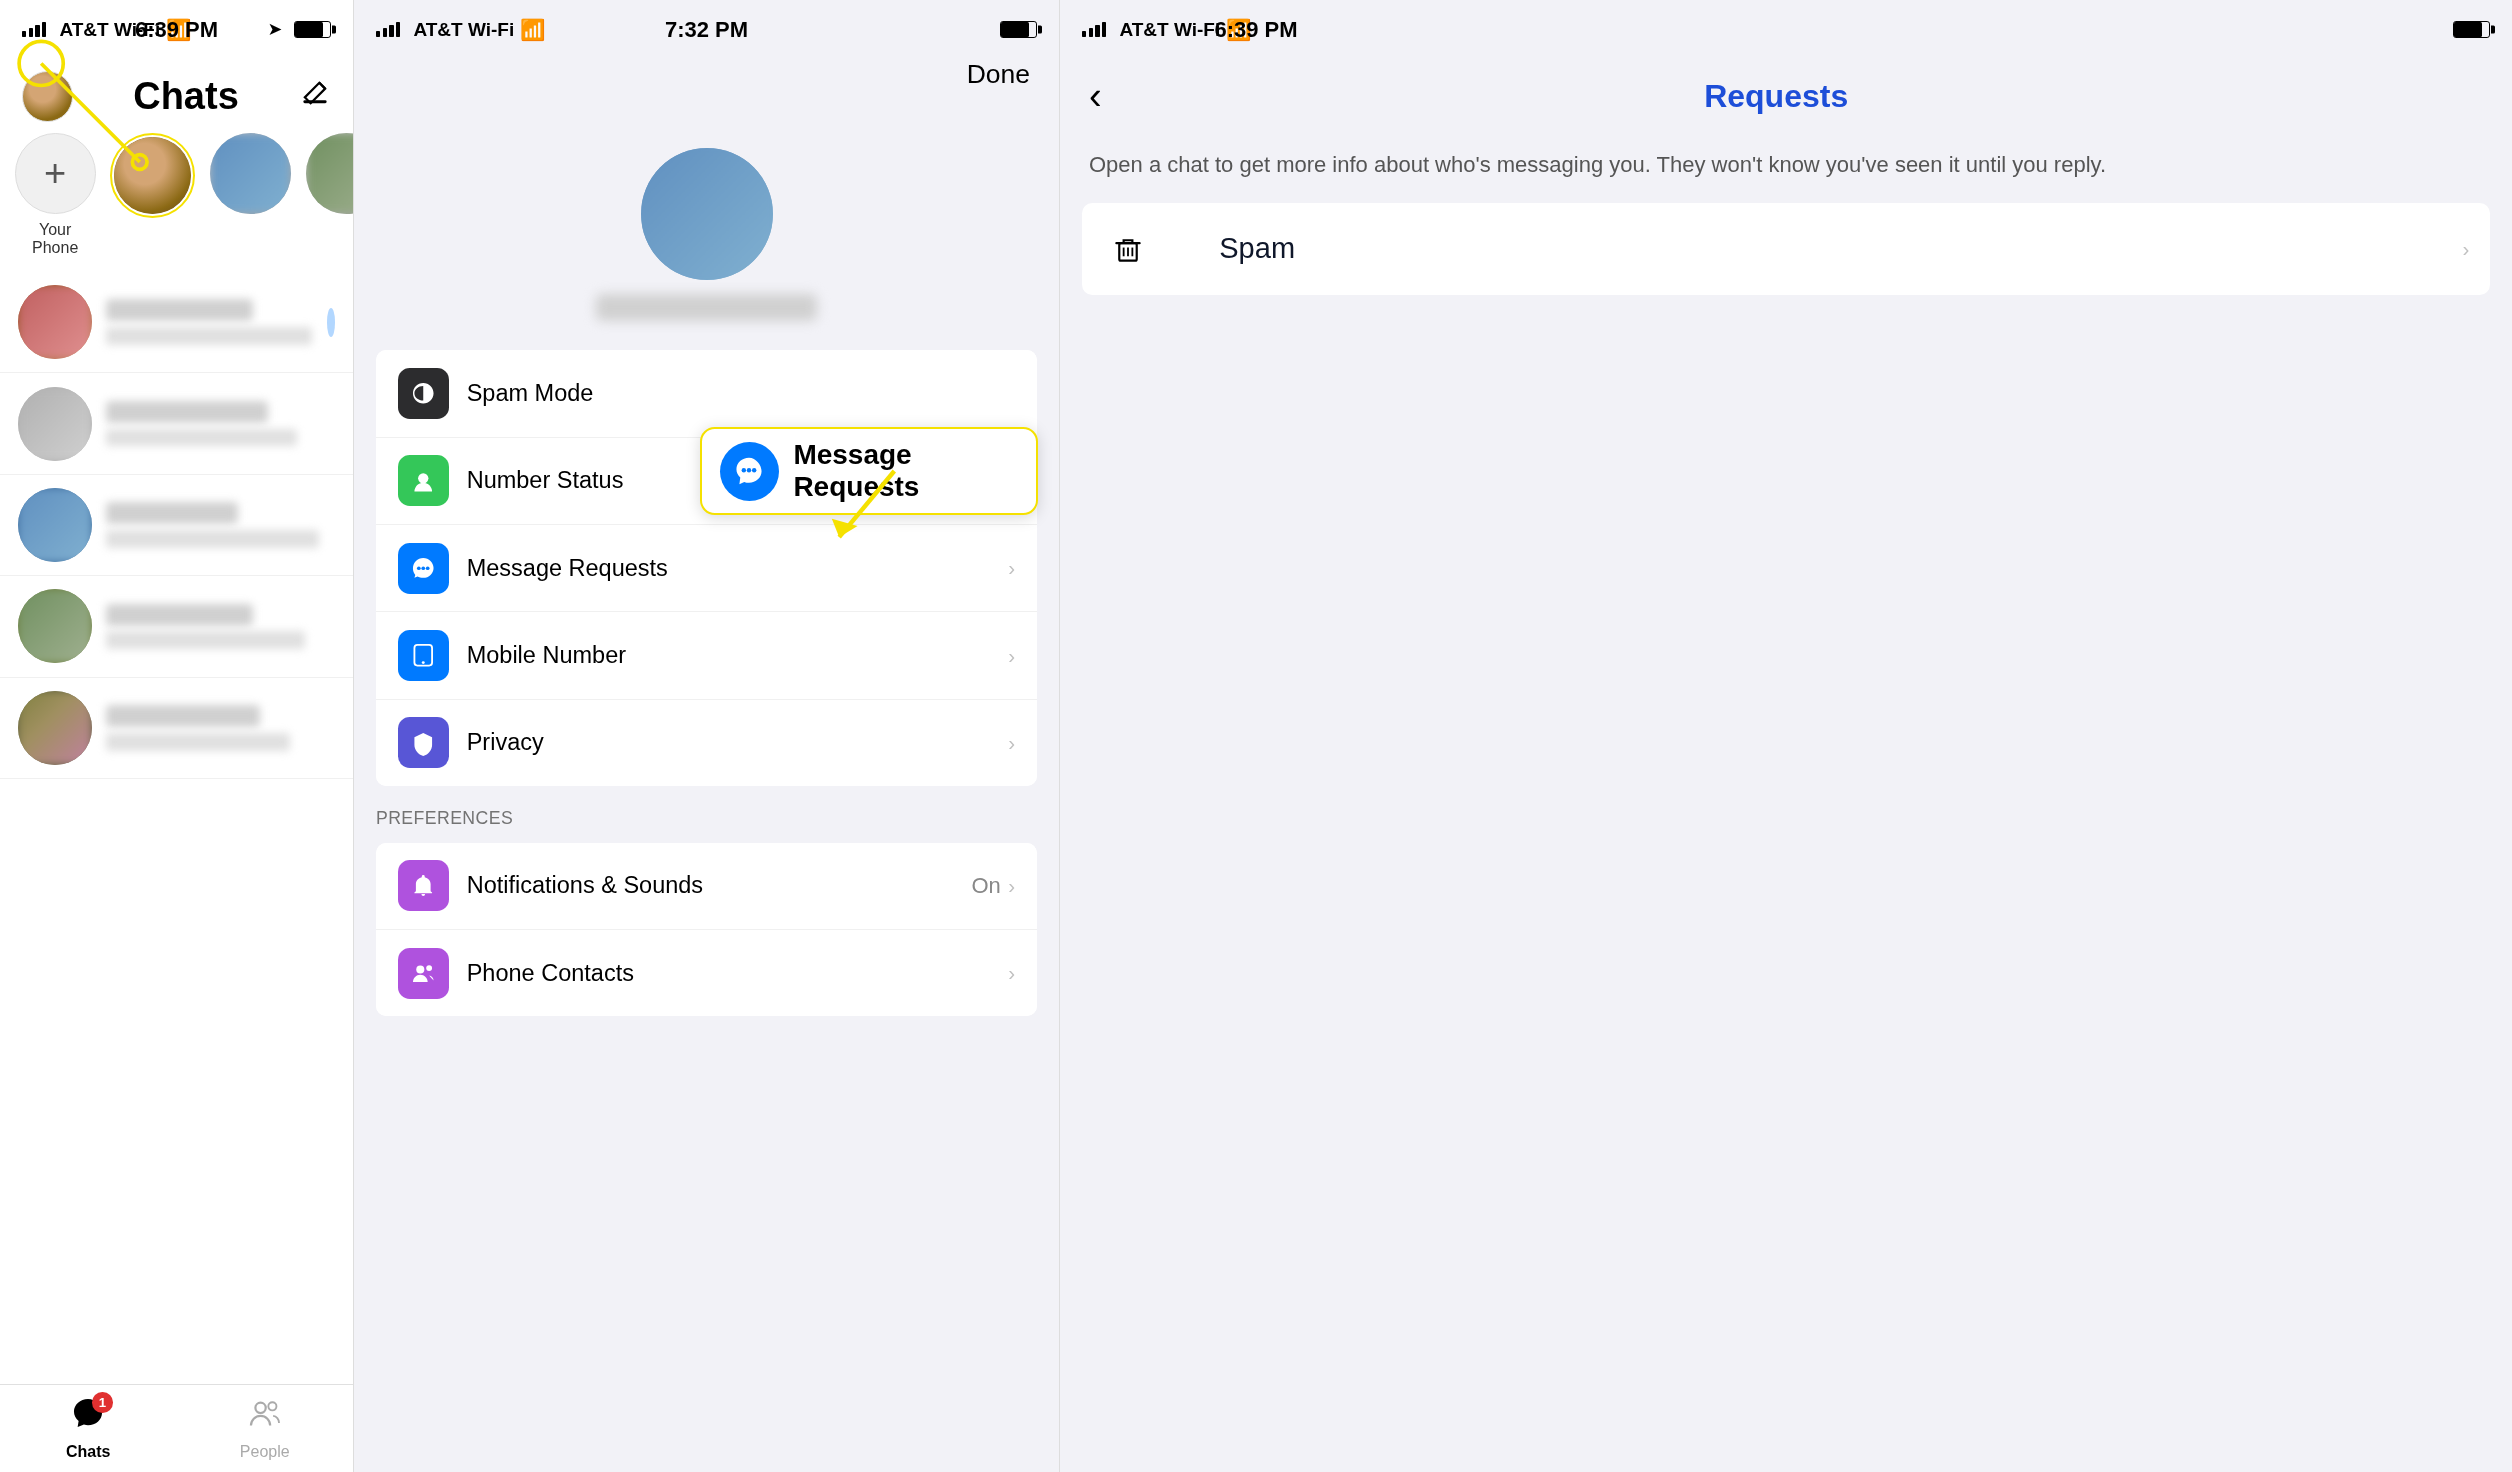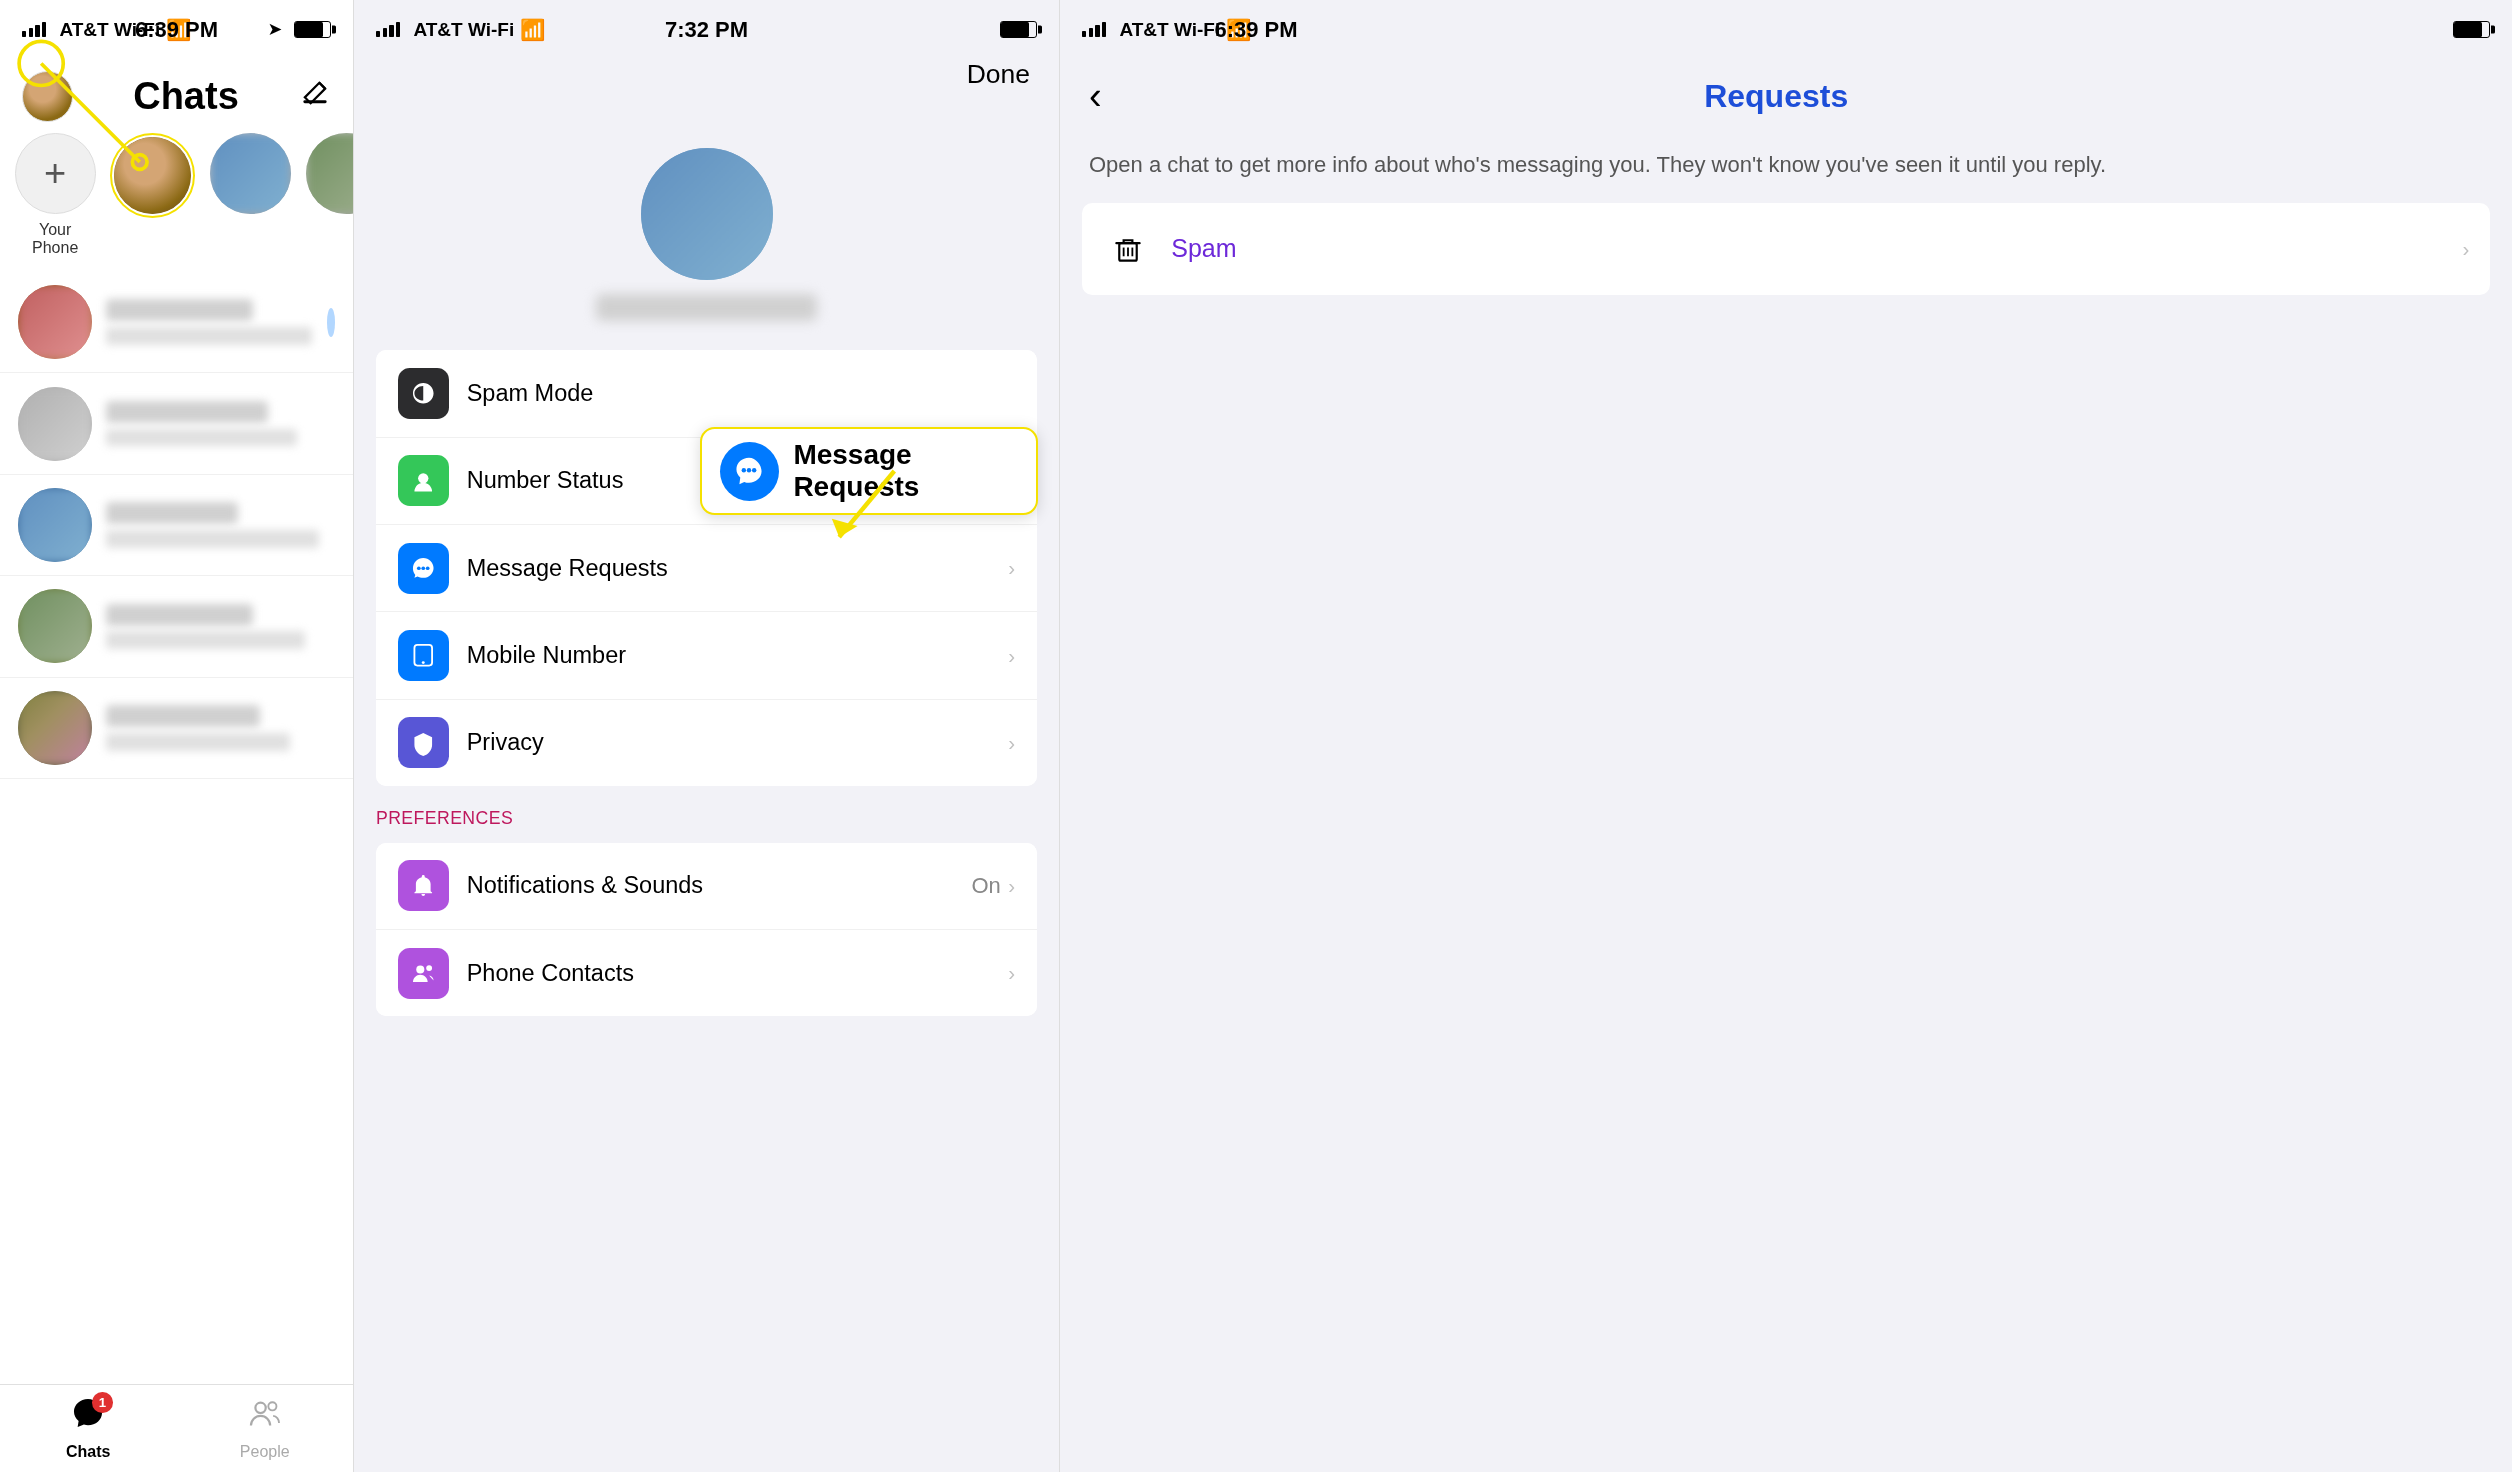"Spam" .request-label { color: #6d28d9 -> #0f172a; font-size: 25px -> 29px; margin-left: none -> 48px }
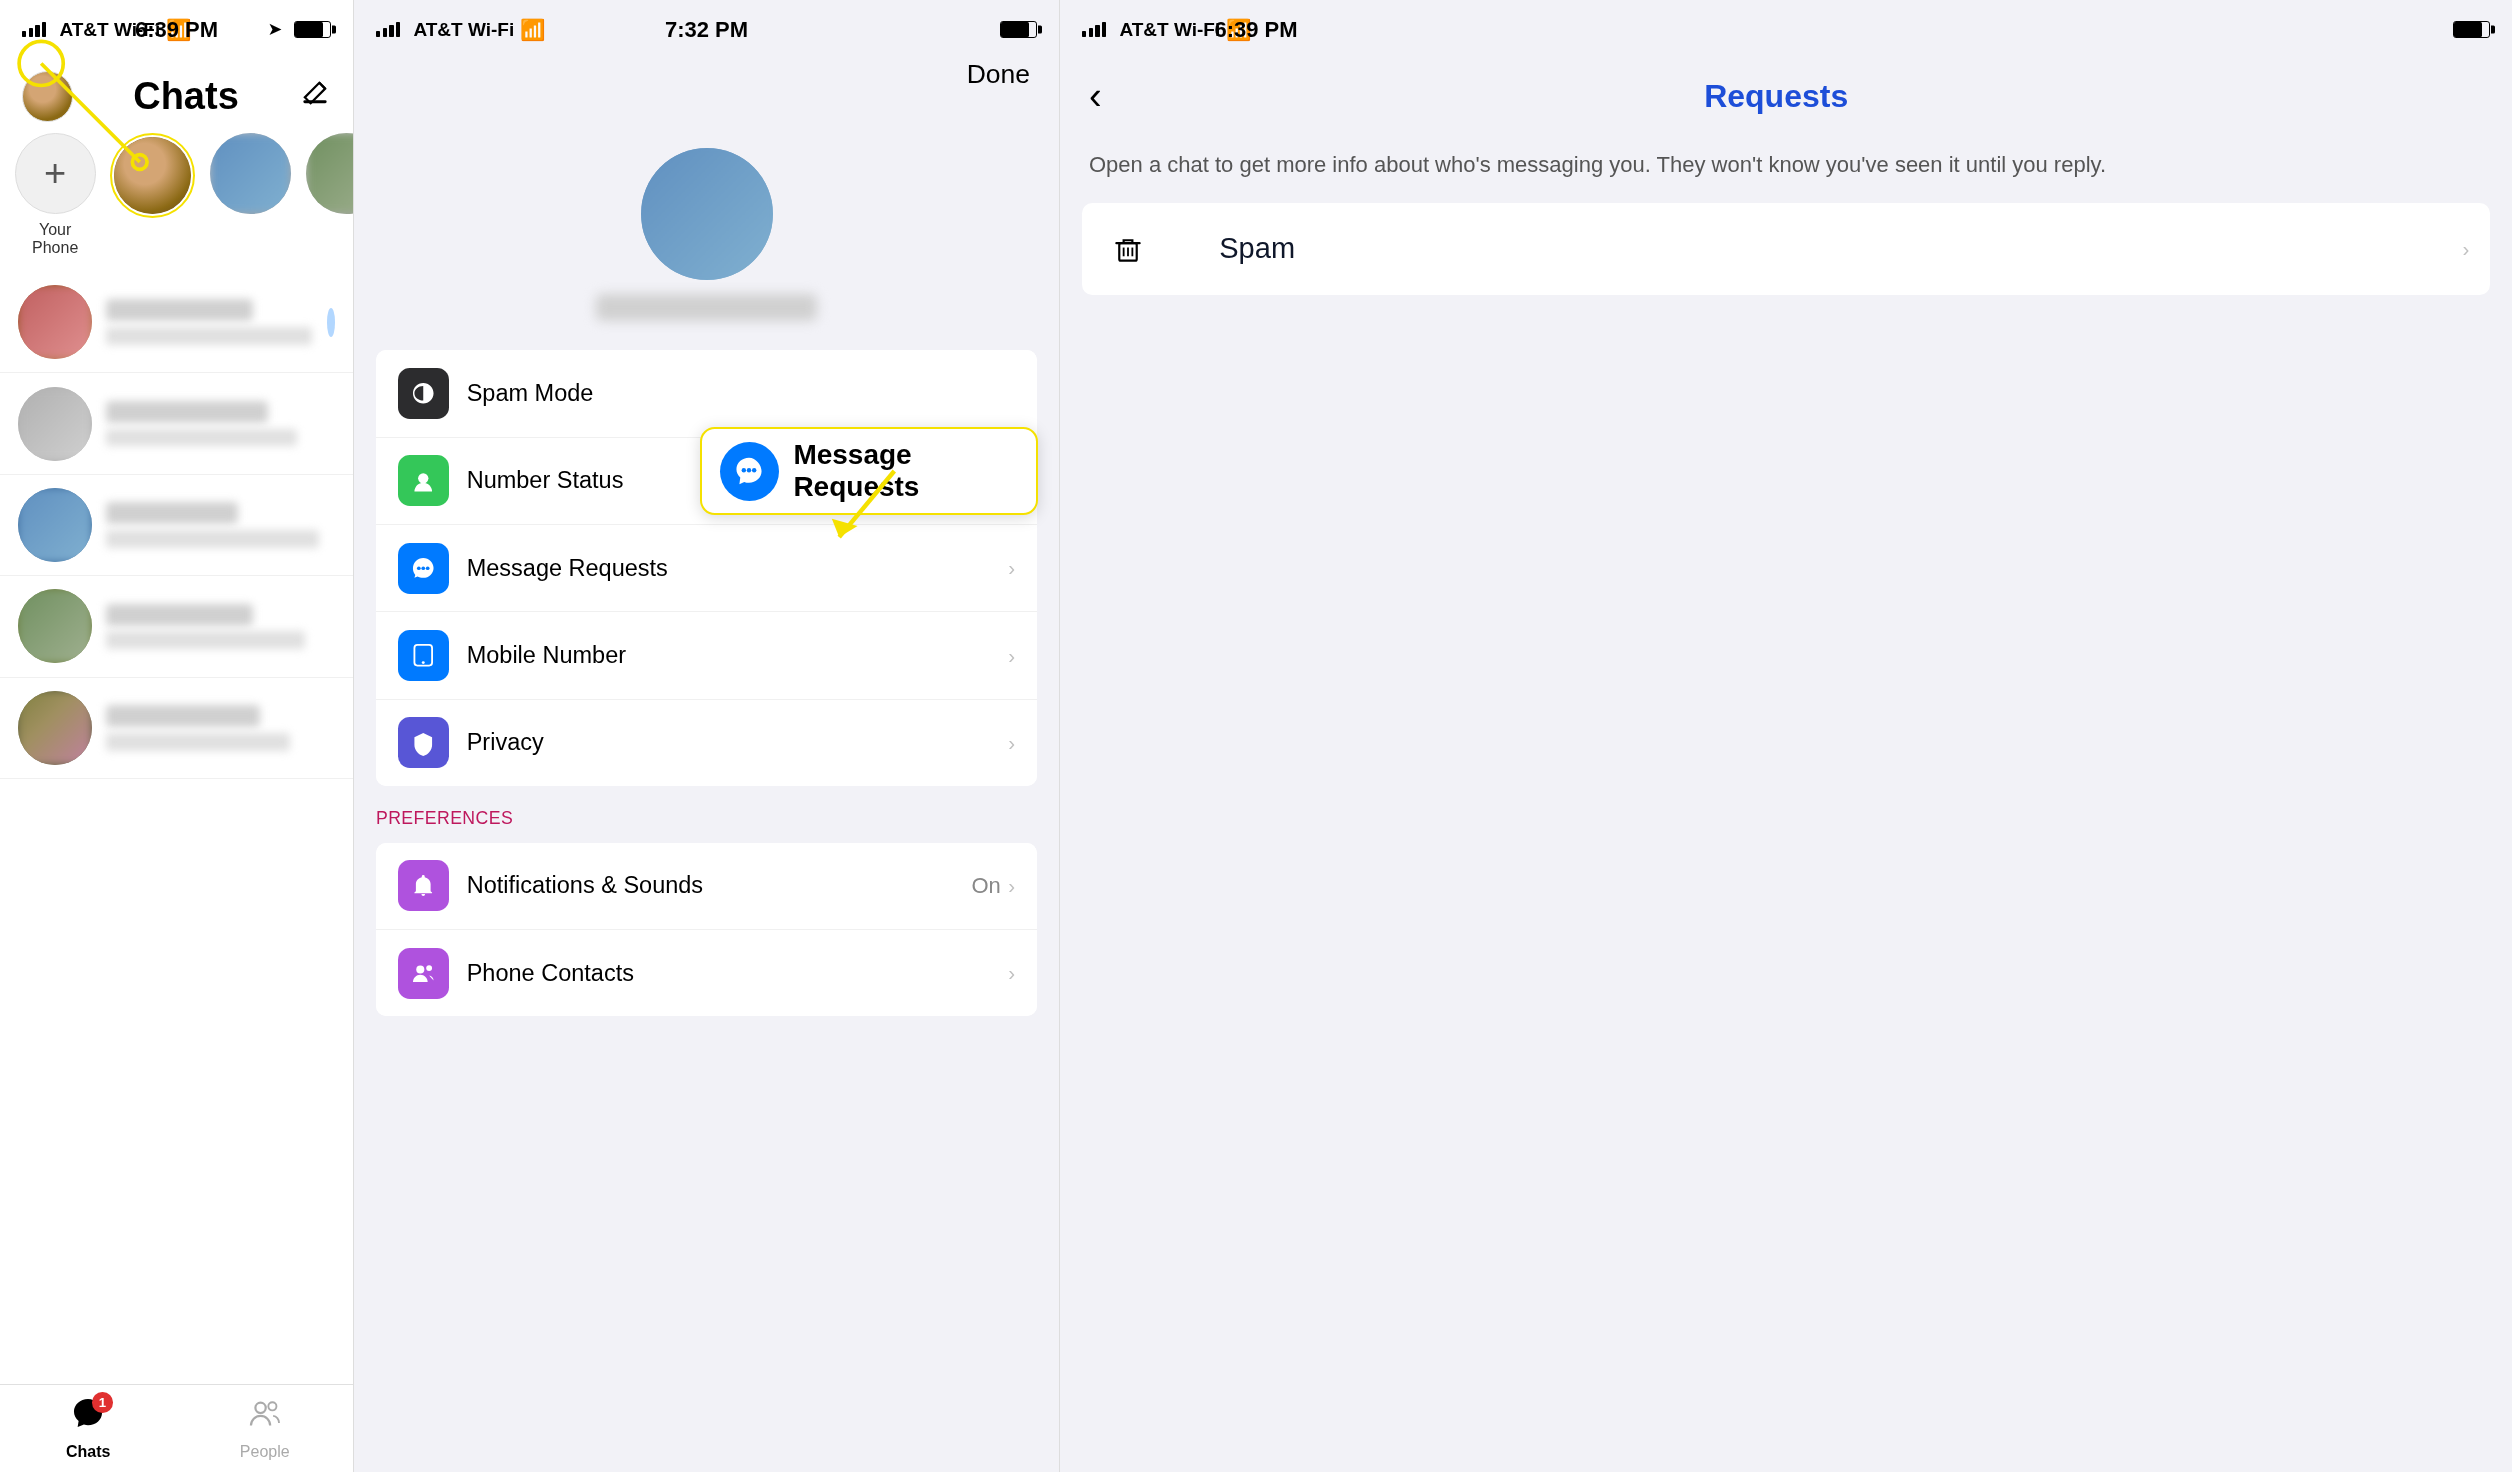"PREFERENCES" .settings-section-label { color: #be185d -> #737373 }
